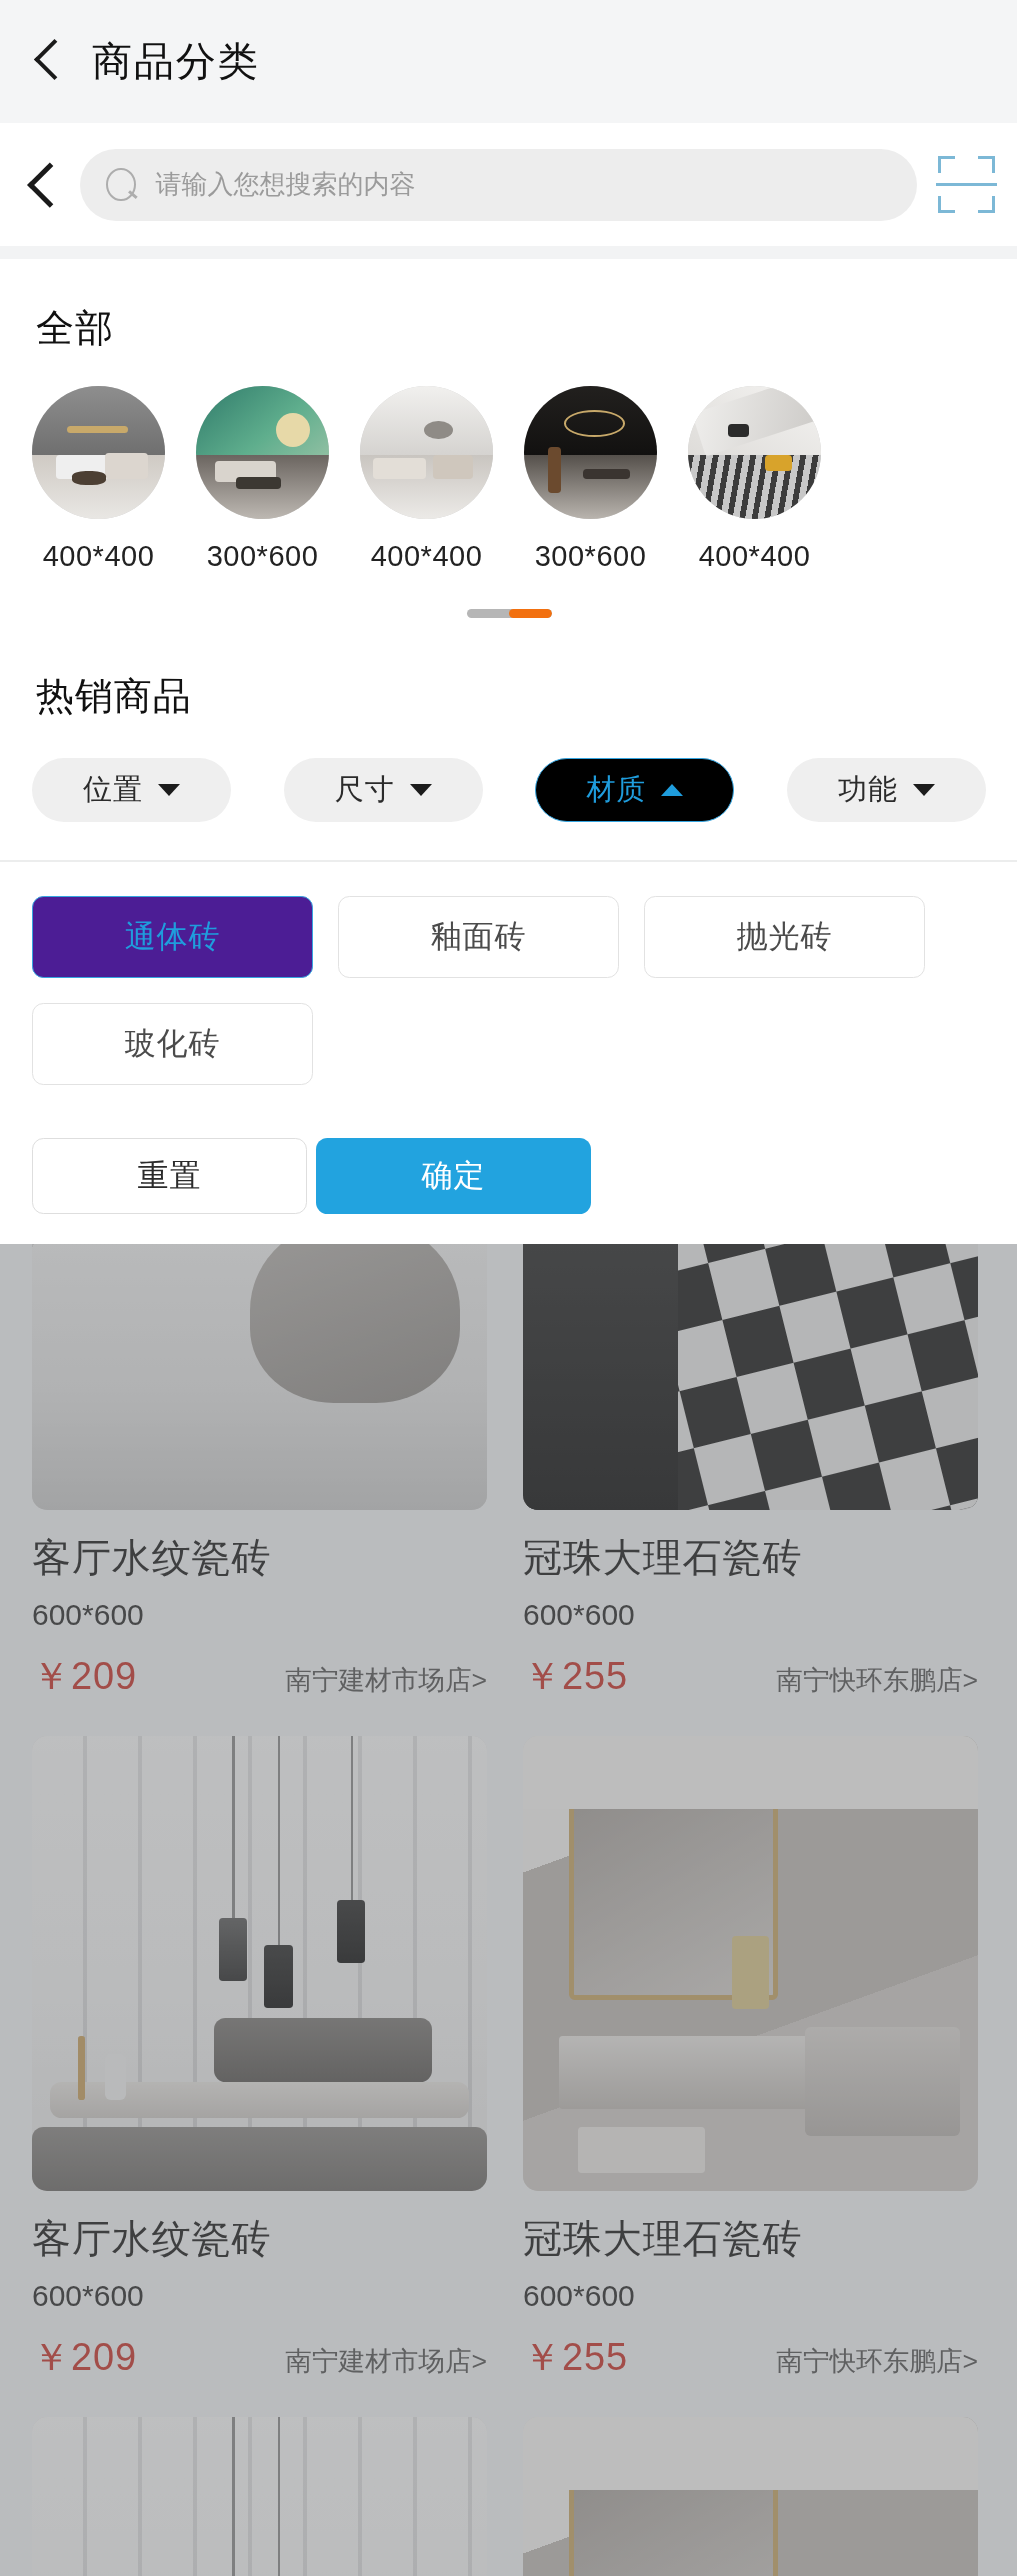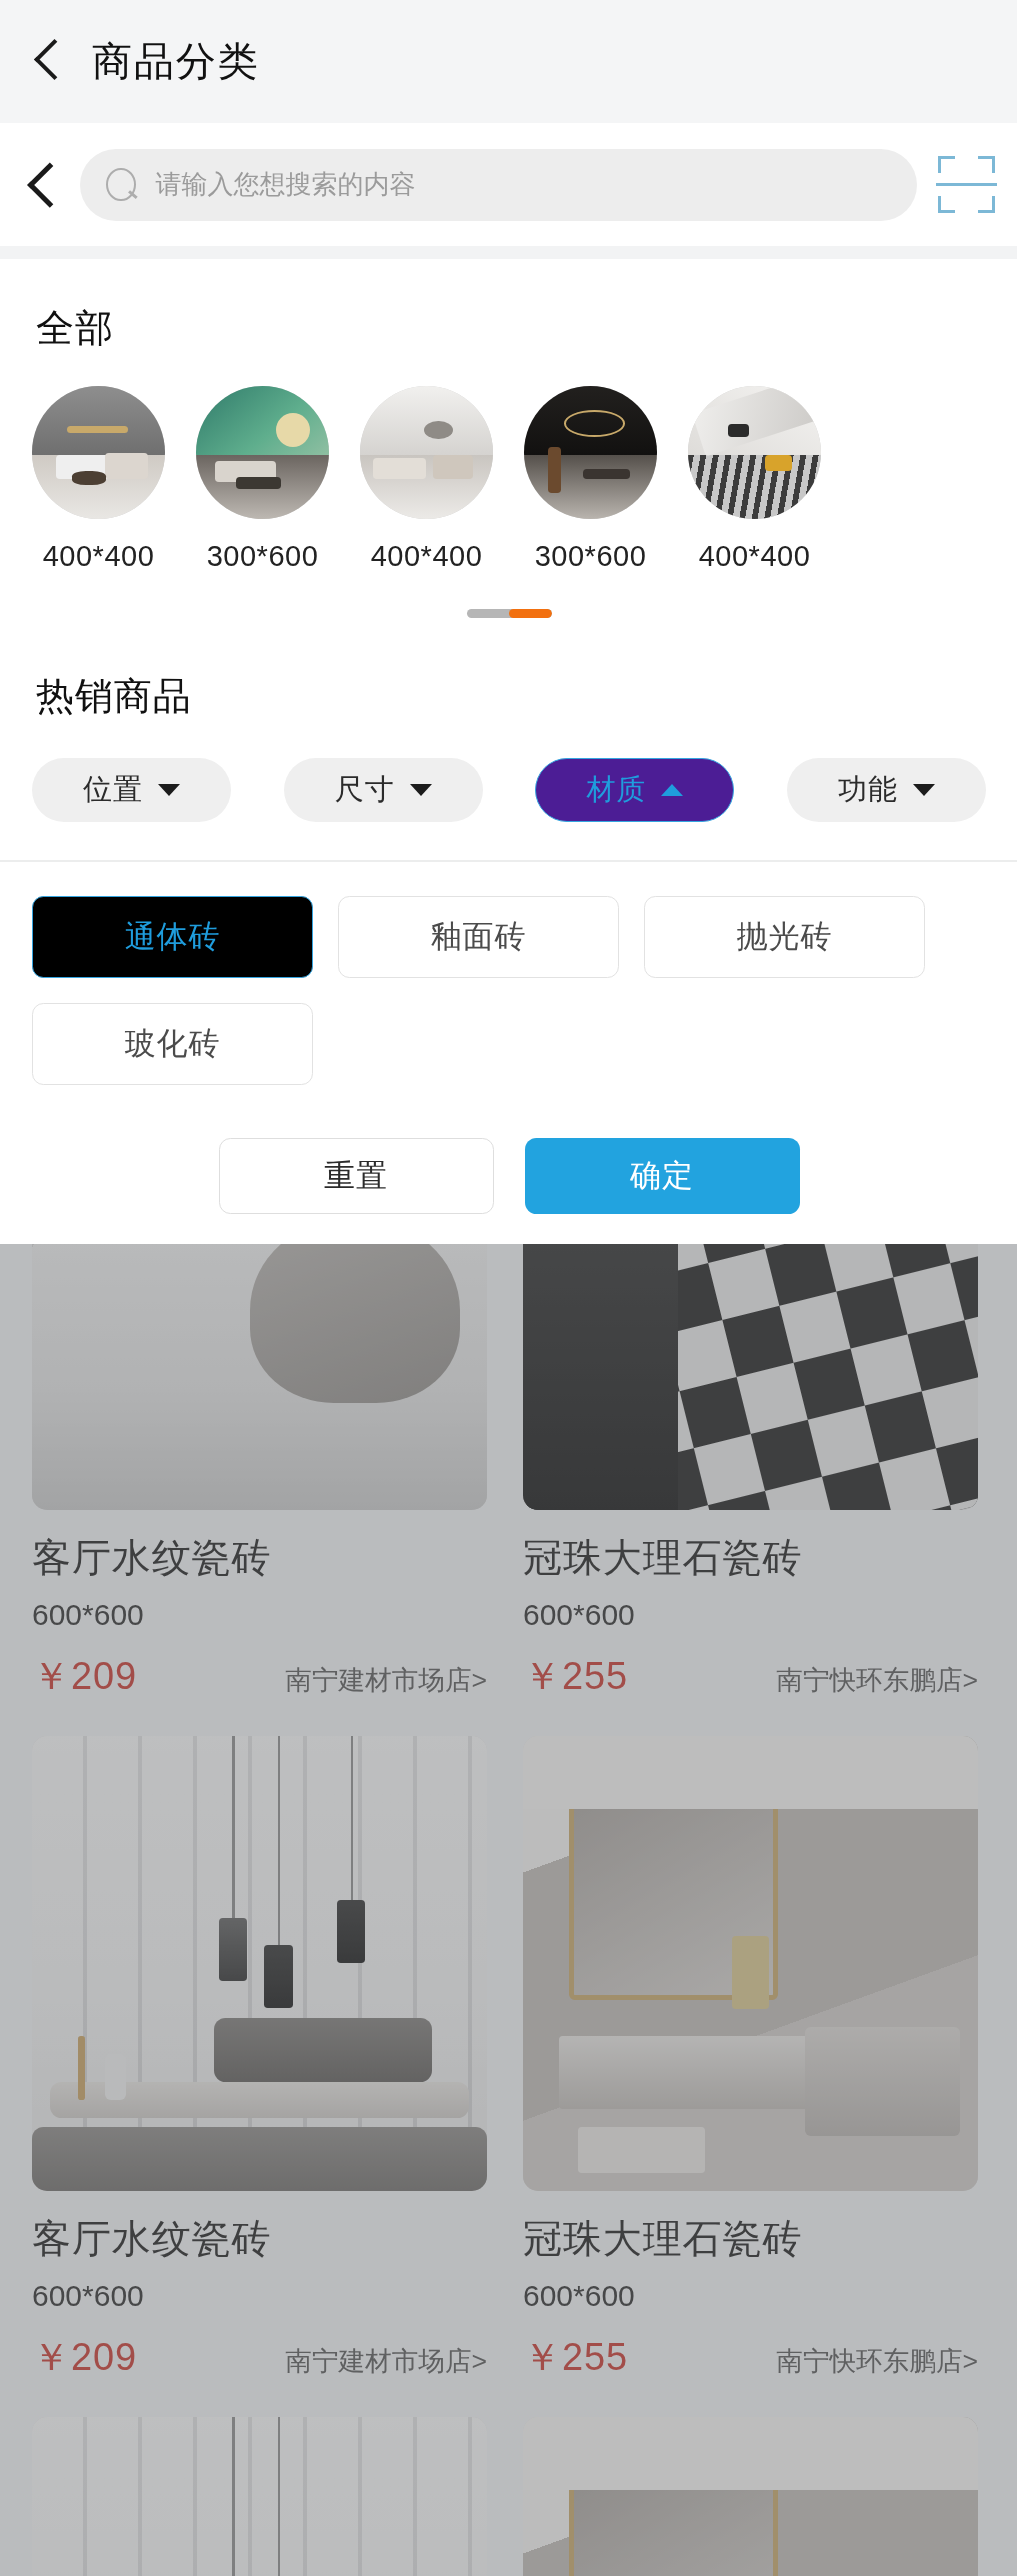"材质" .chip.active { background: #4c1d95 -> #000000 }
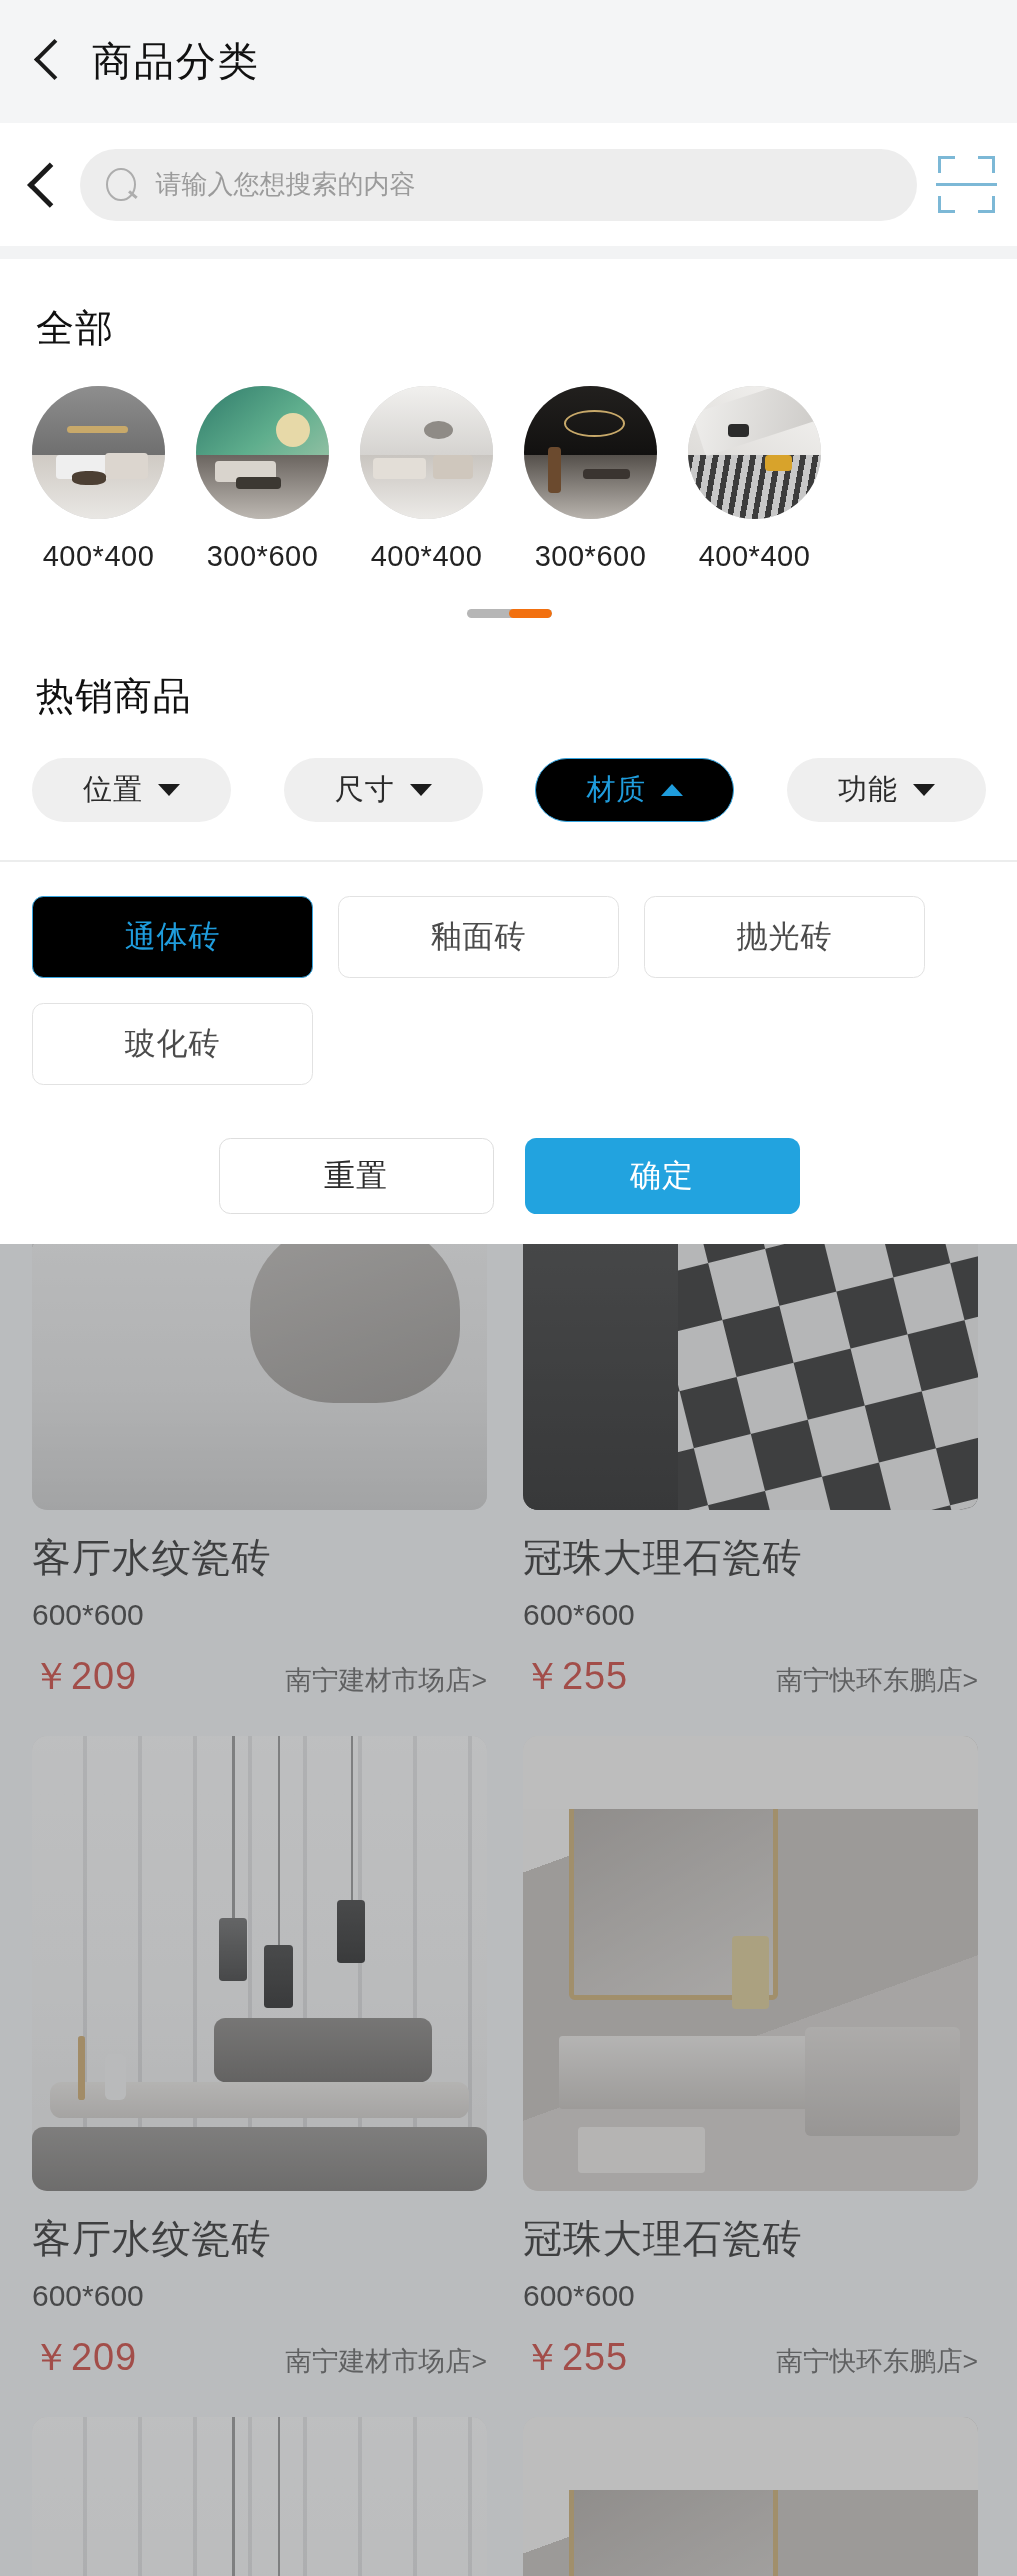"通体砖" .opt.sel { background: #000000 -> #4c1d95 }
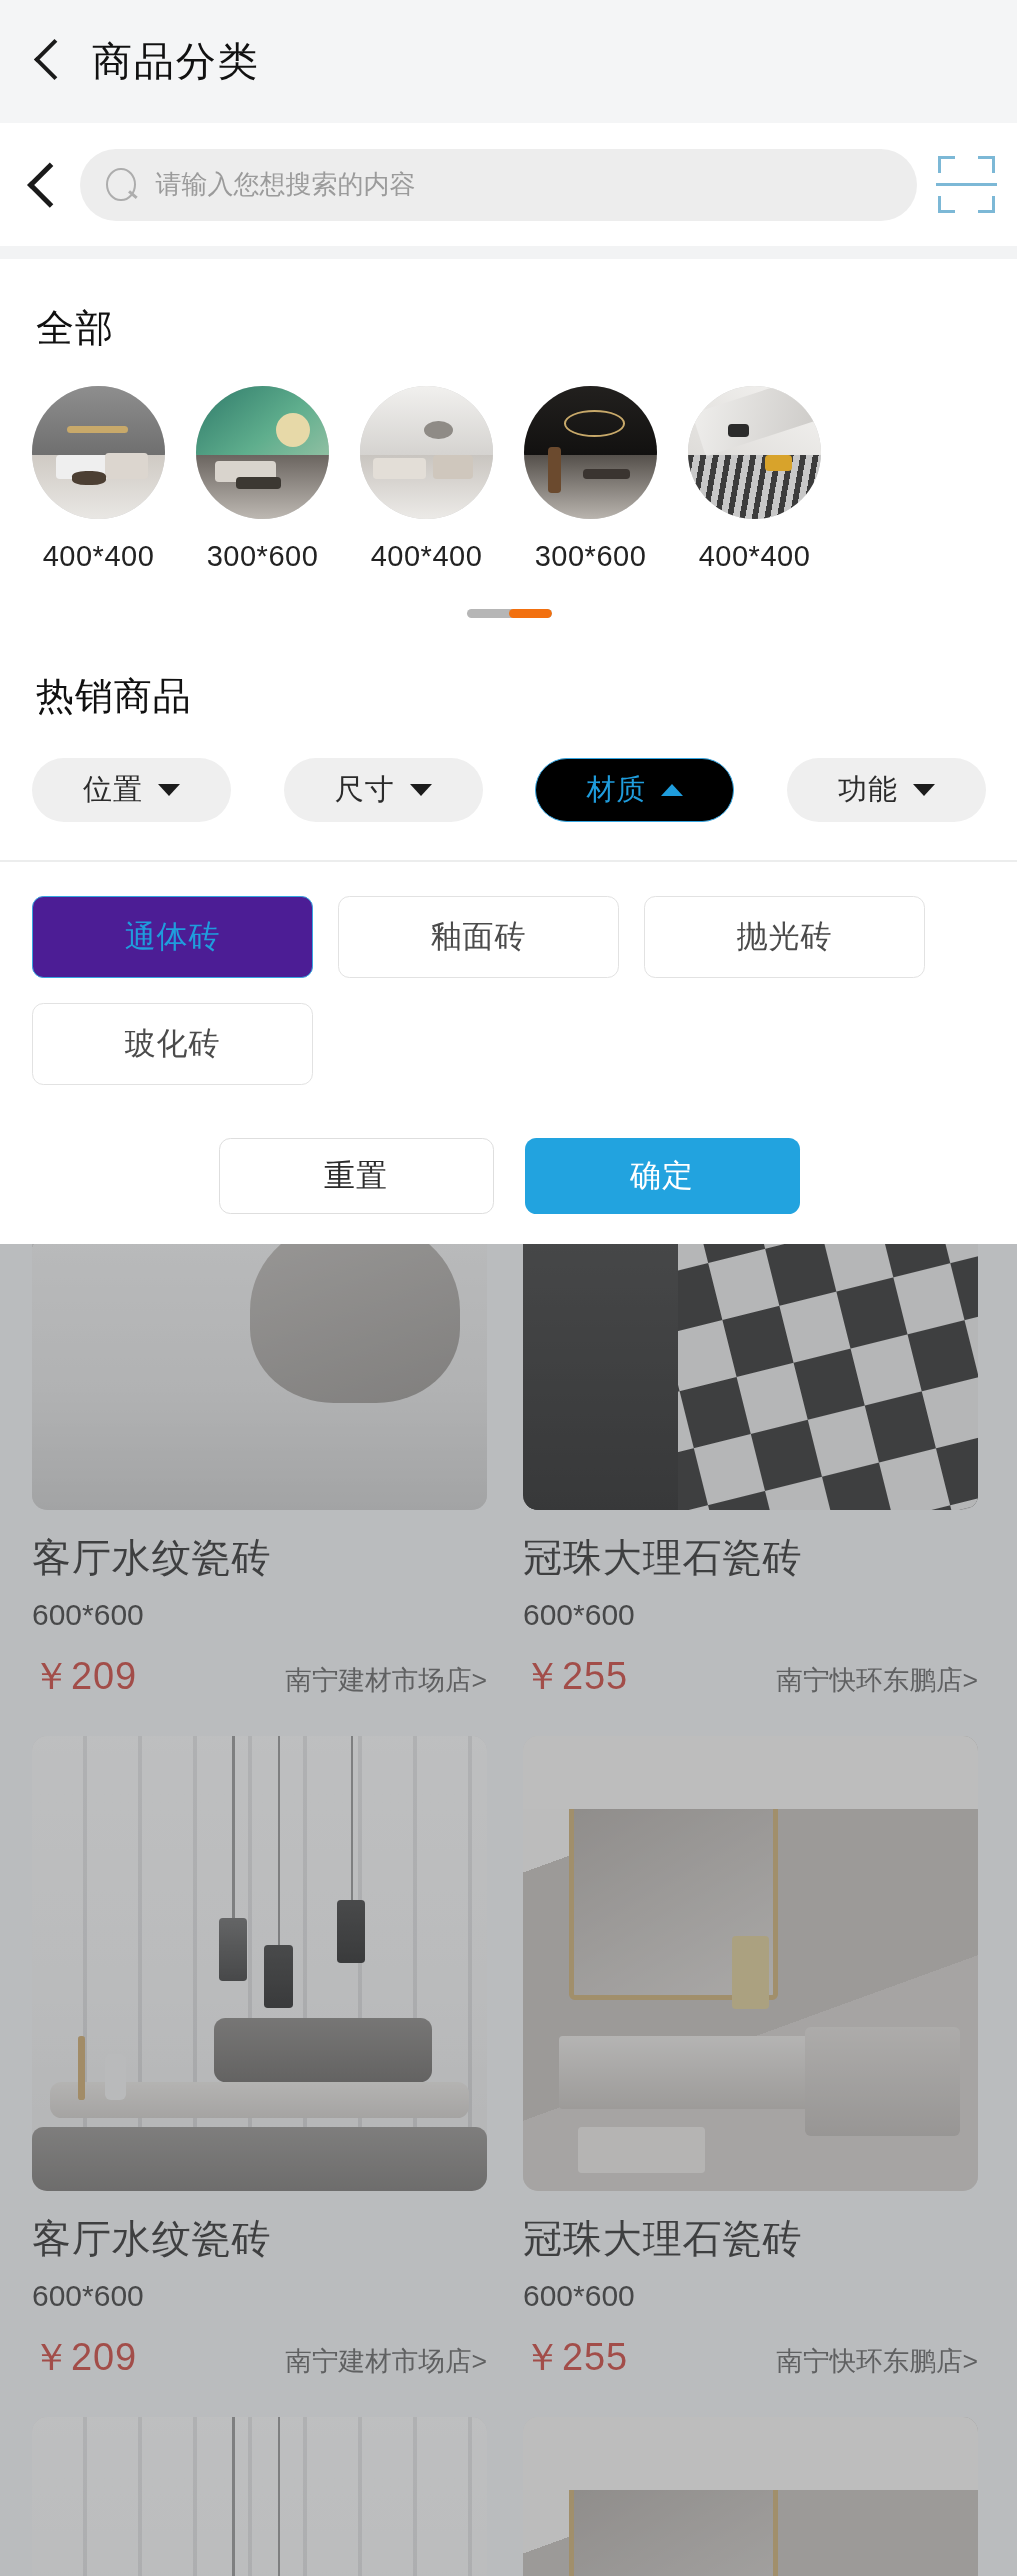"重置" .panel-actions { gap: 31px -> 9px; justify-content: center -> none }
